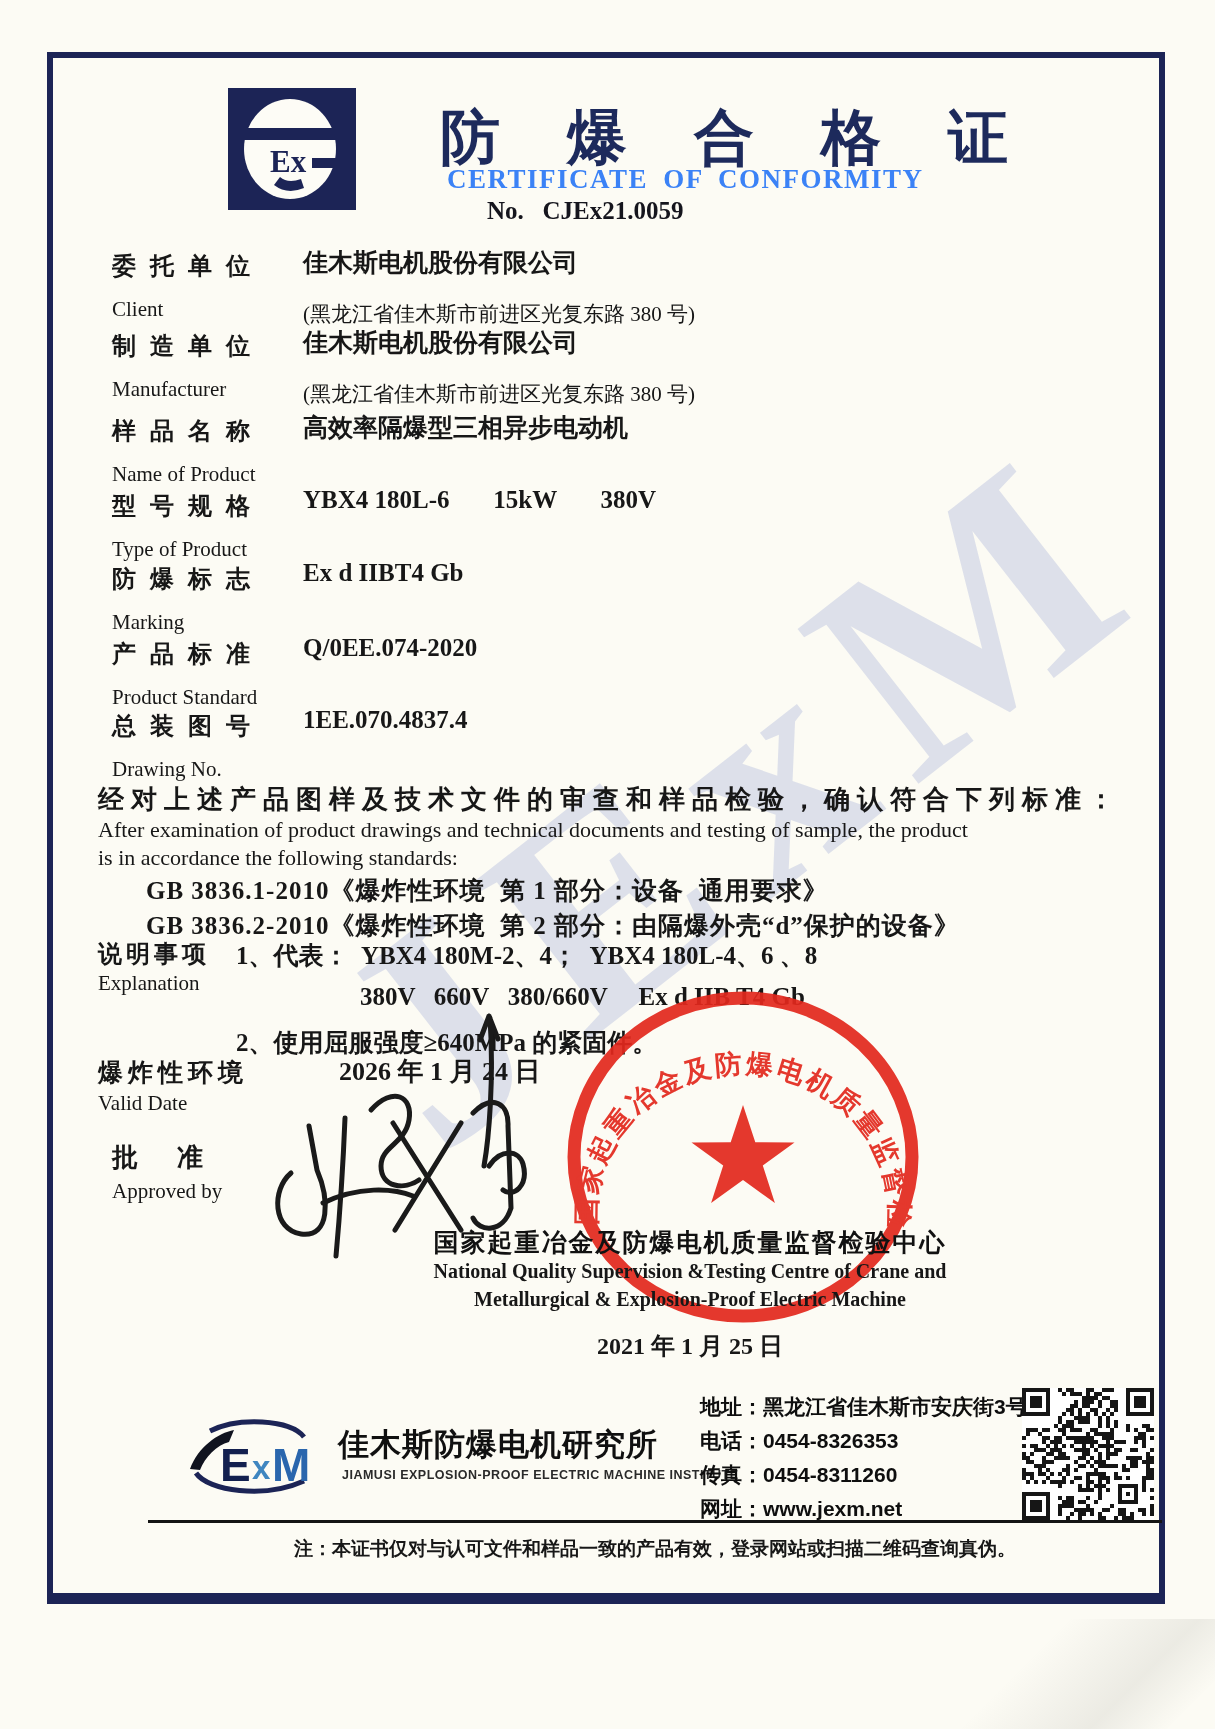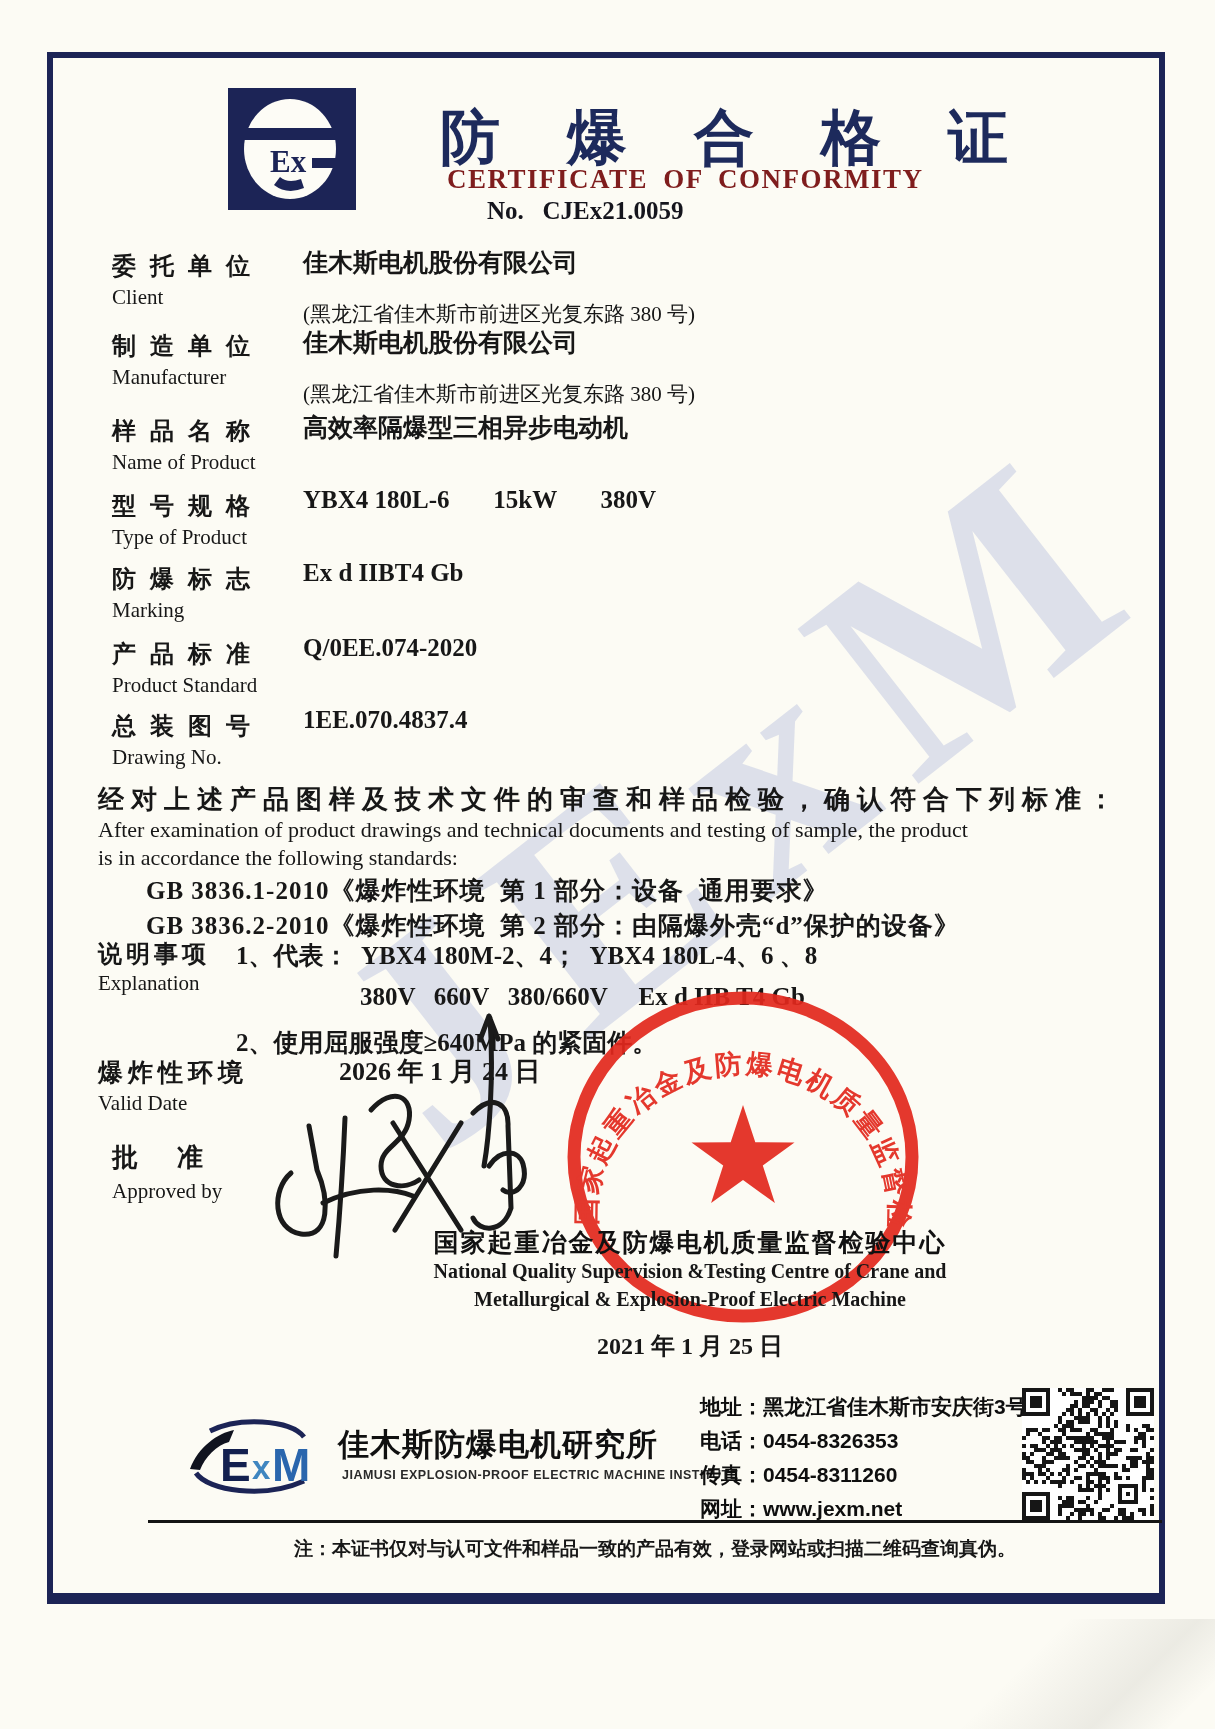"CERTIFICATE OF CONFORMITY" .title-en { color: #7f1d1d -> #3b82f6 }
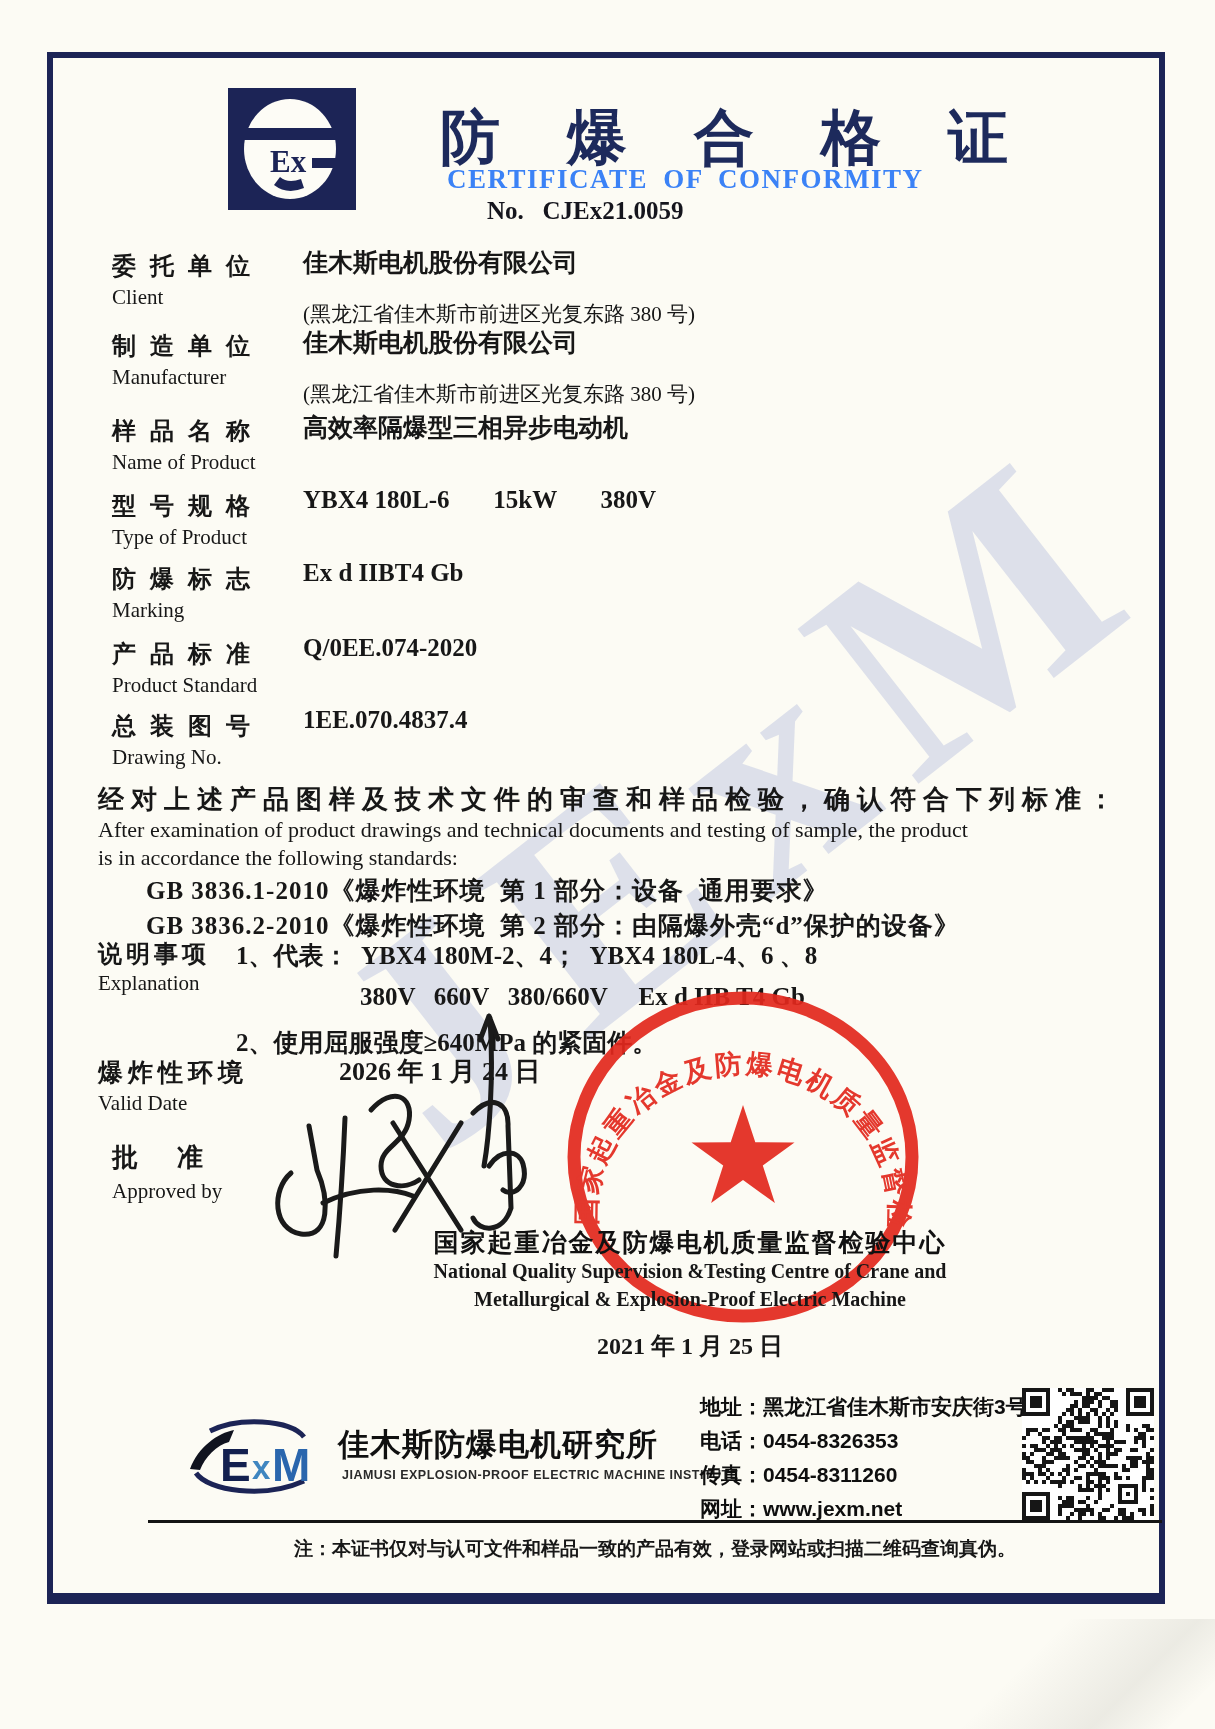"Client" .row .len { margin-top: 3px -> 15px }
